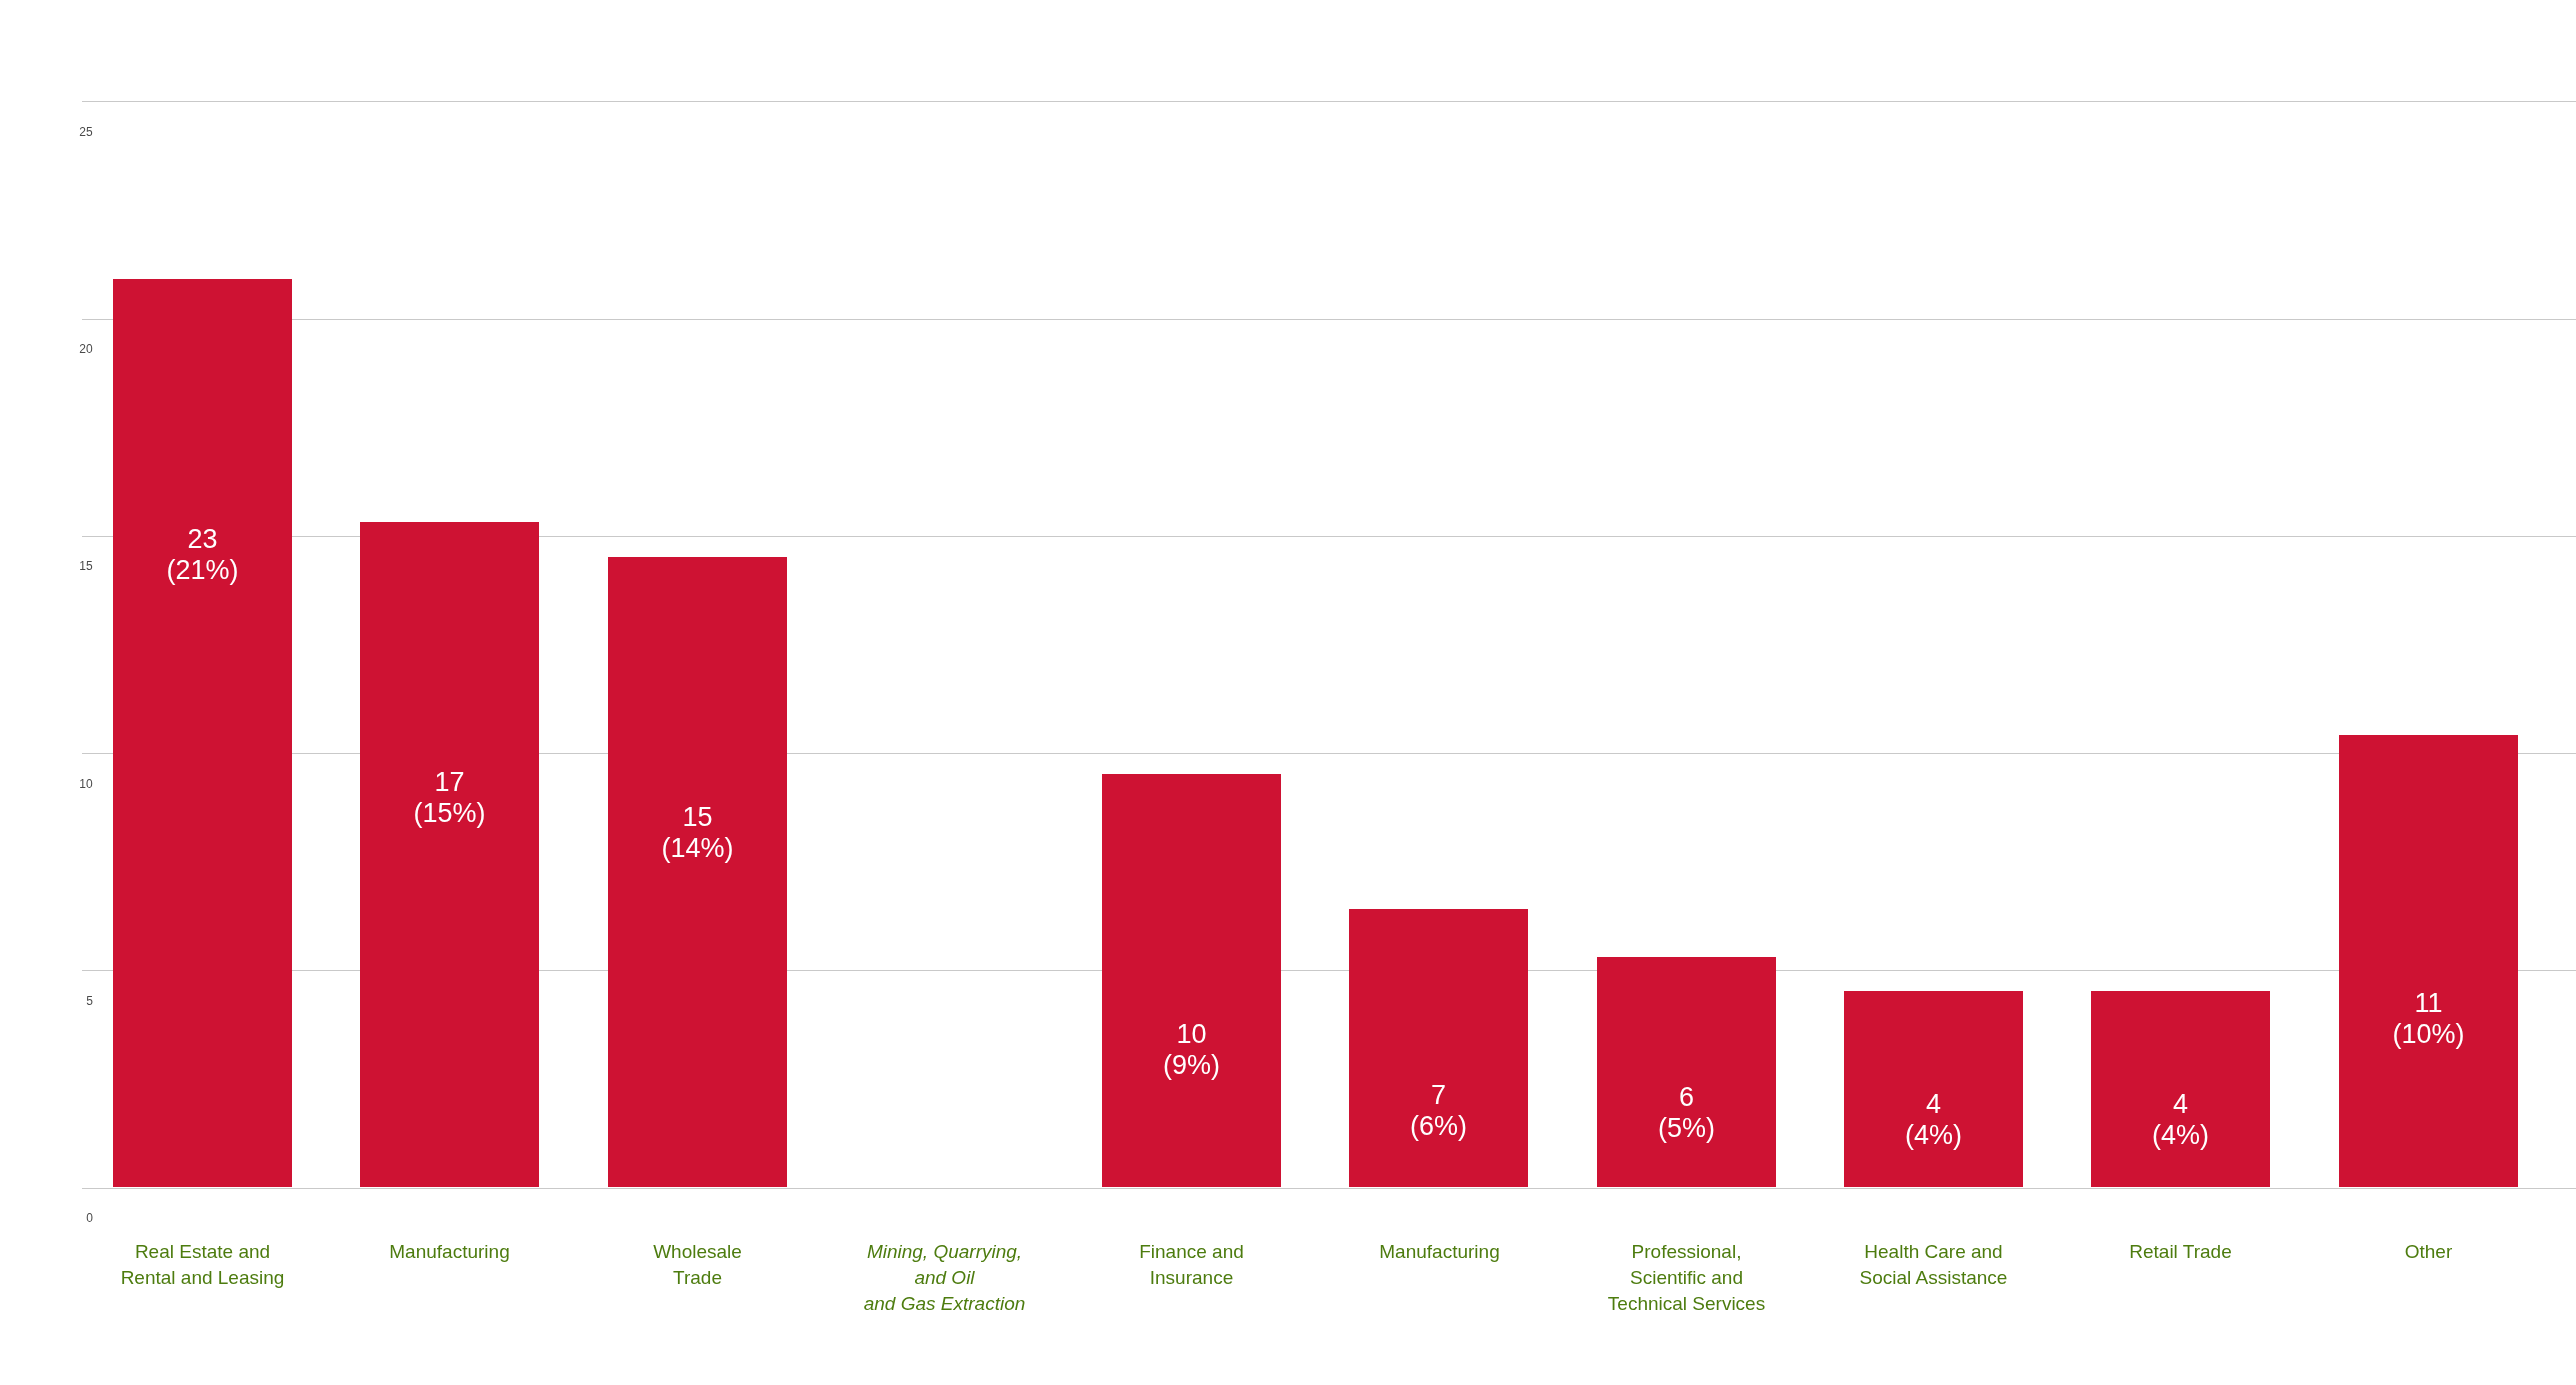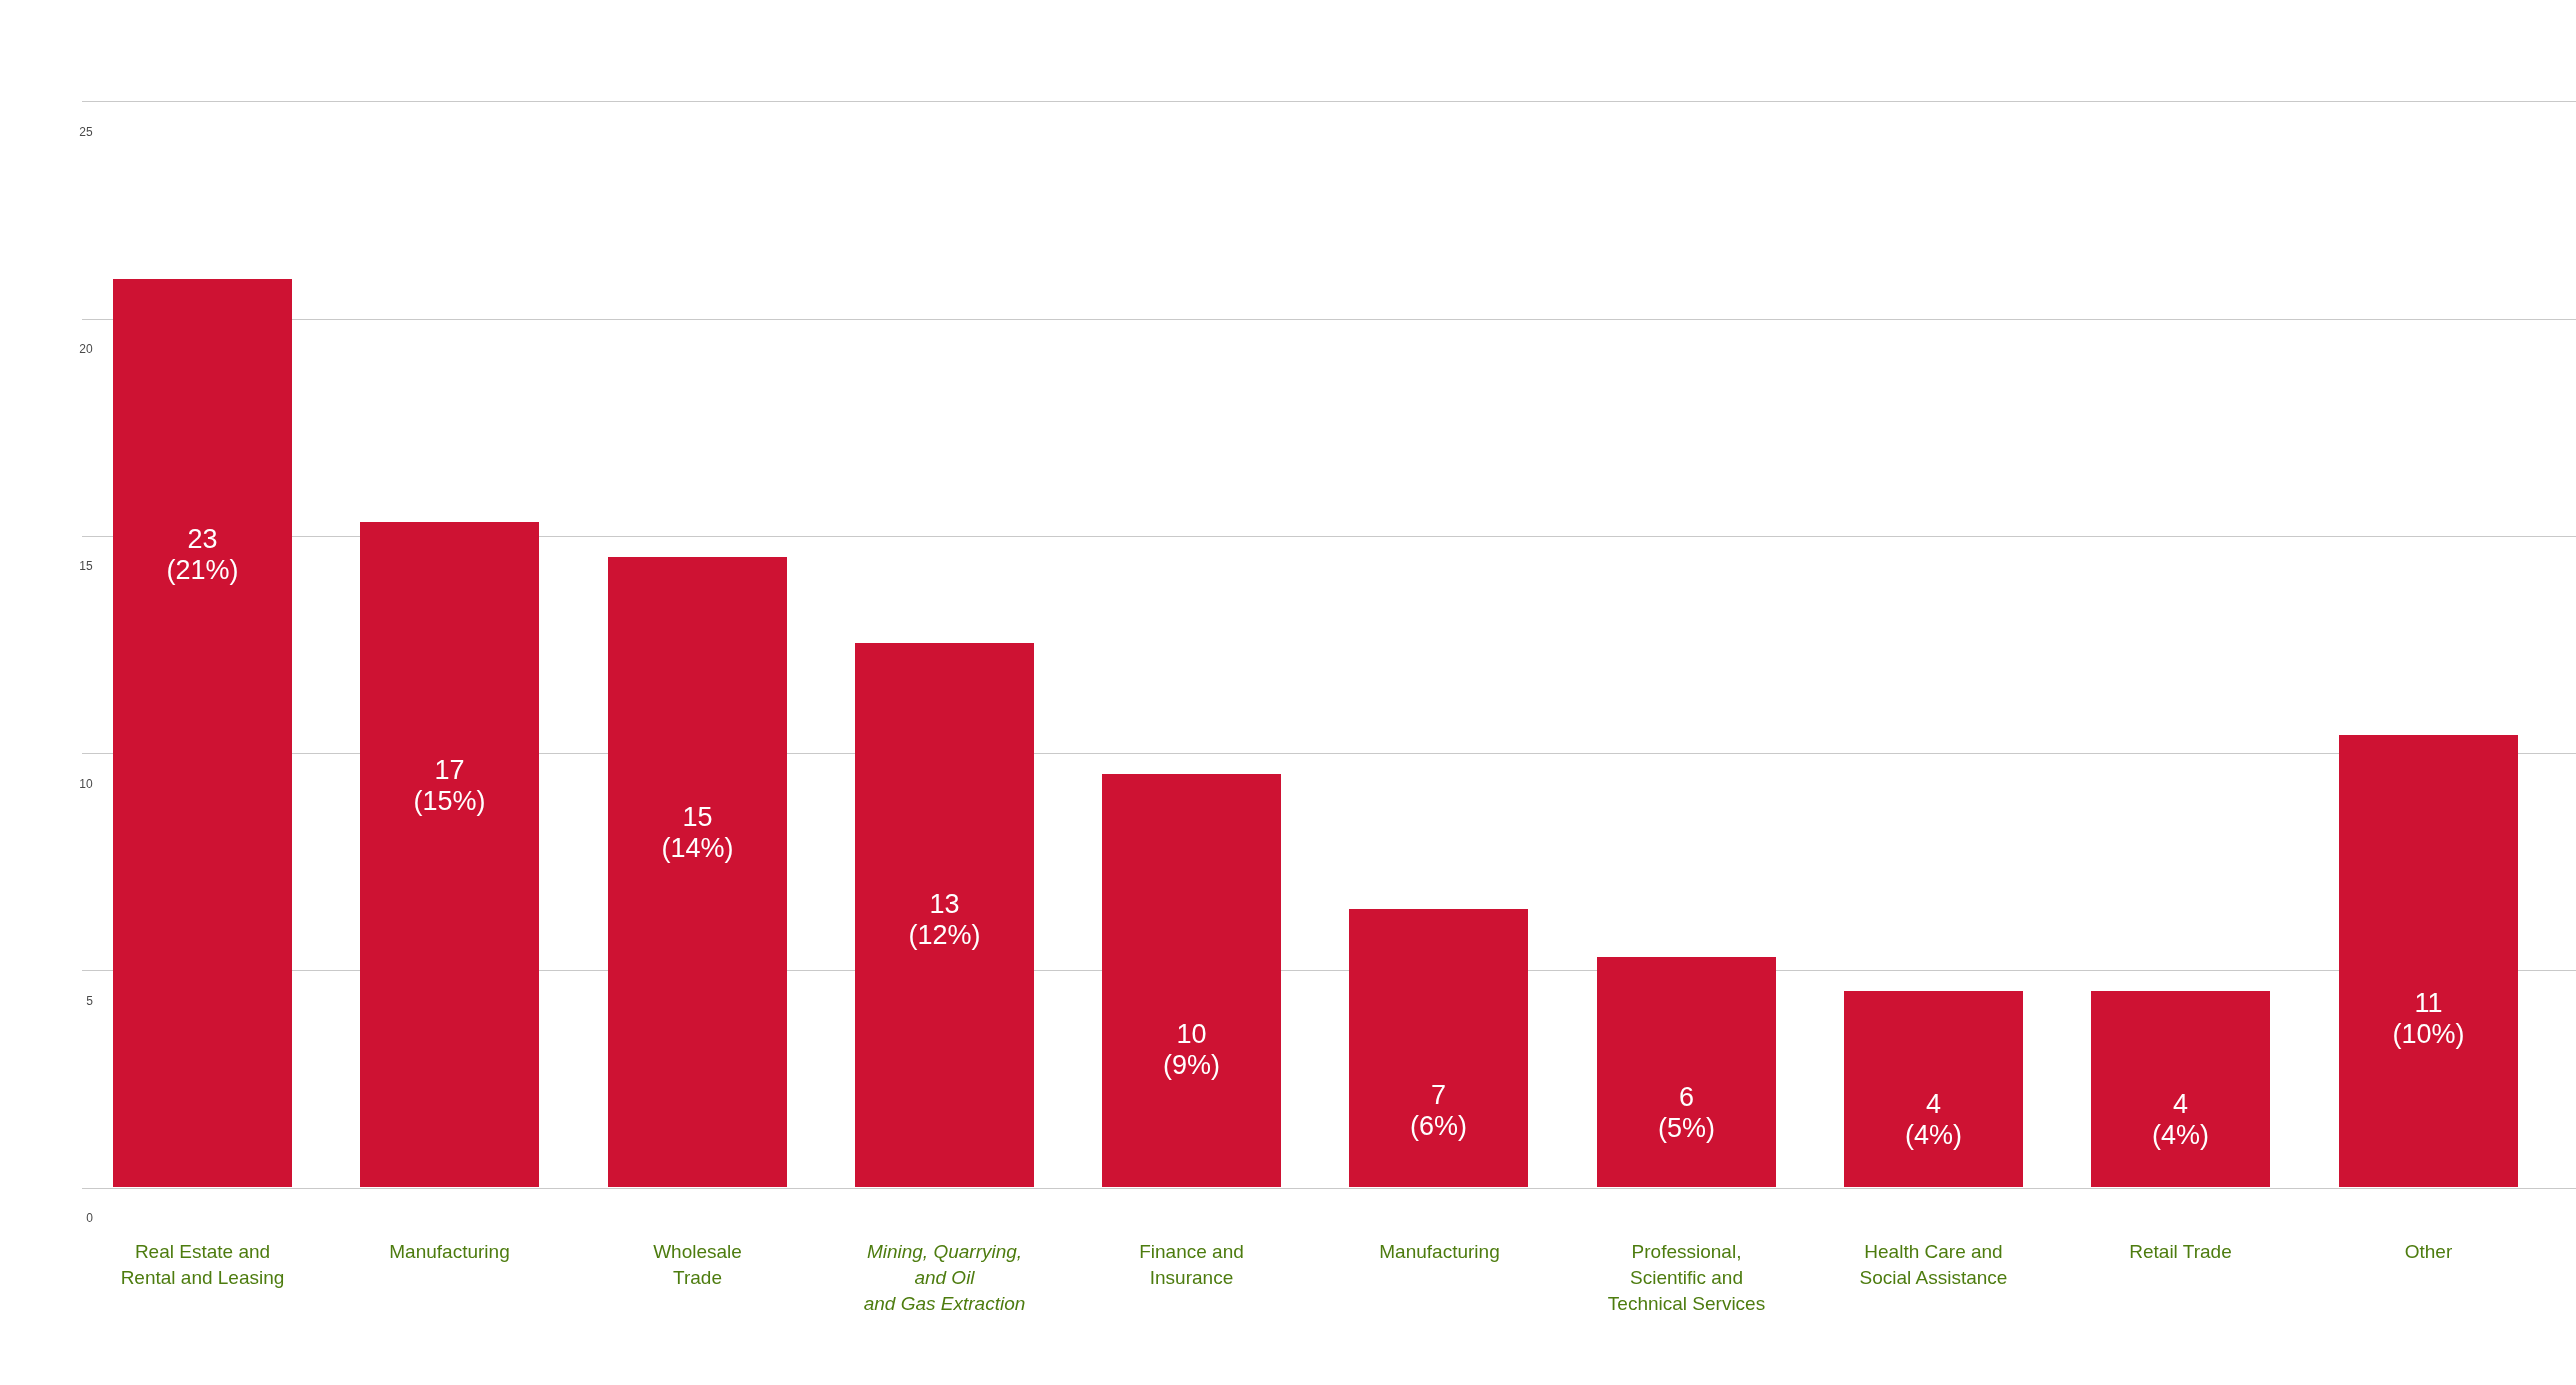"17" div.bar-label { bottom: 370px -> 358px }
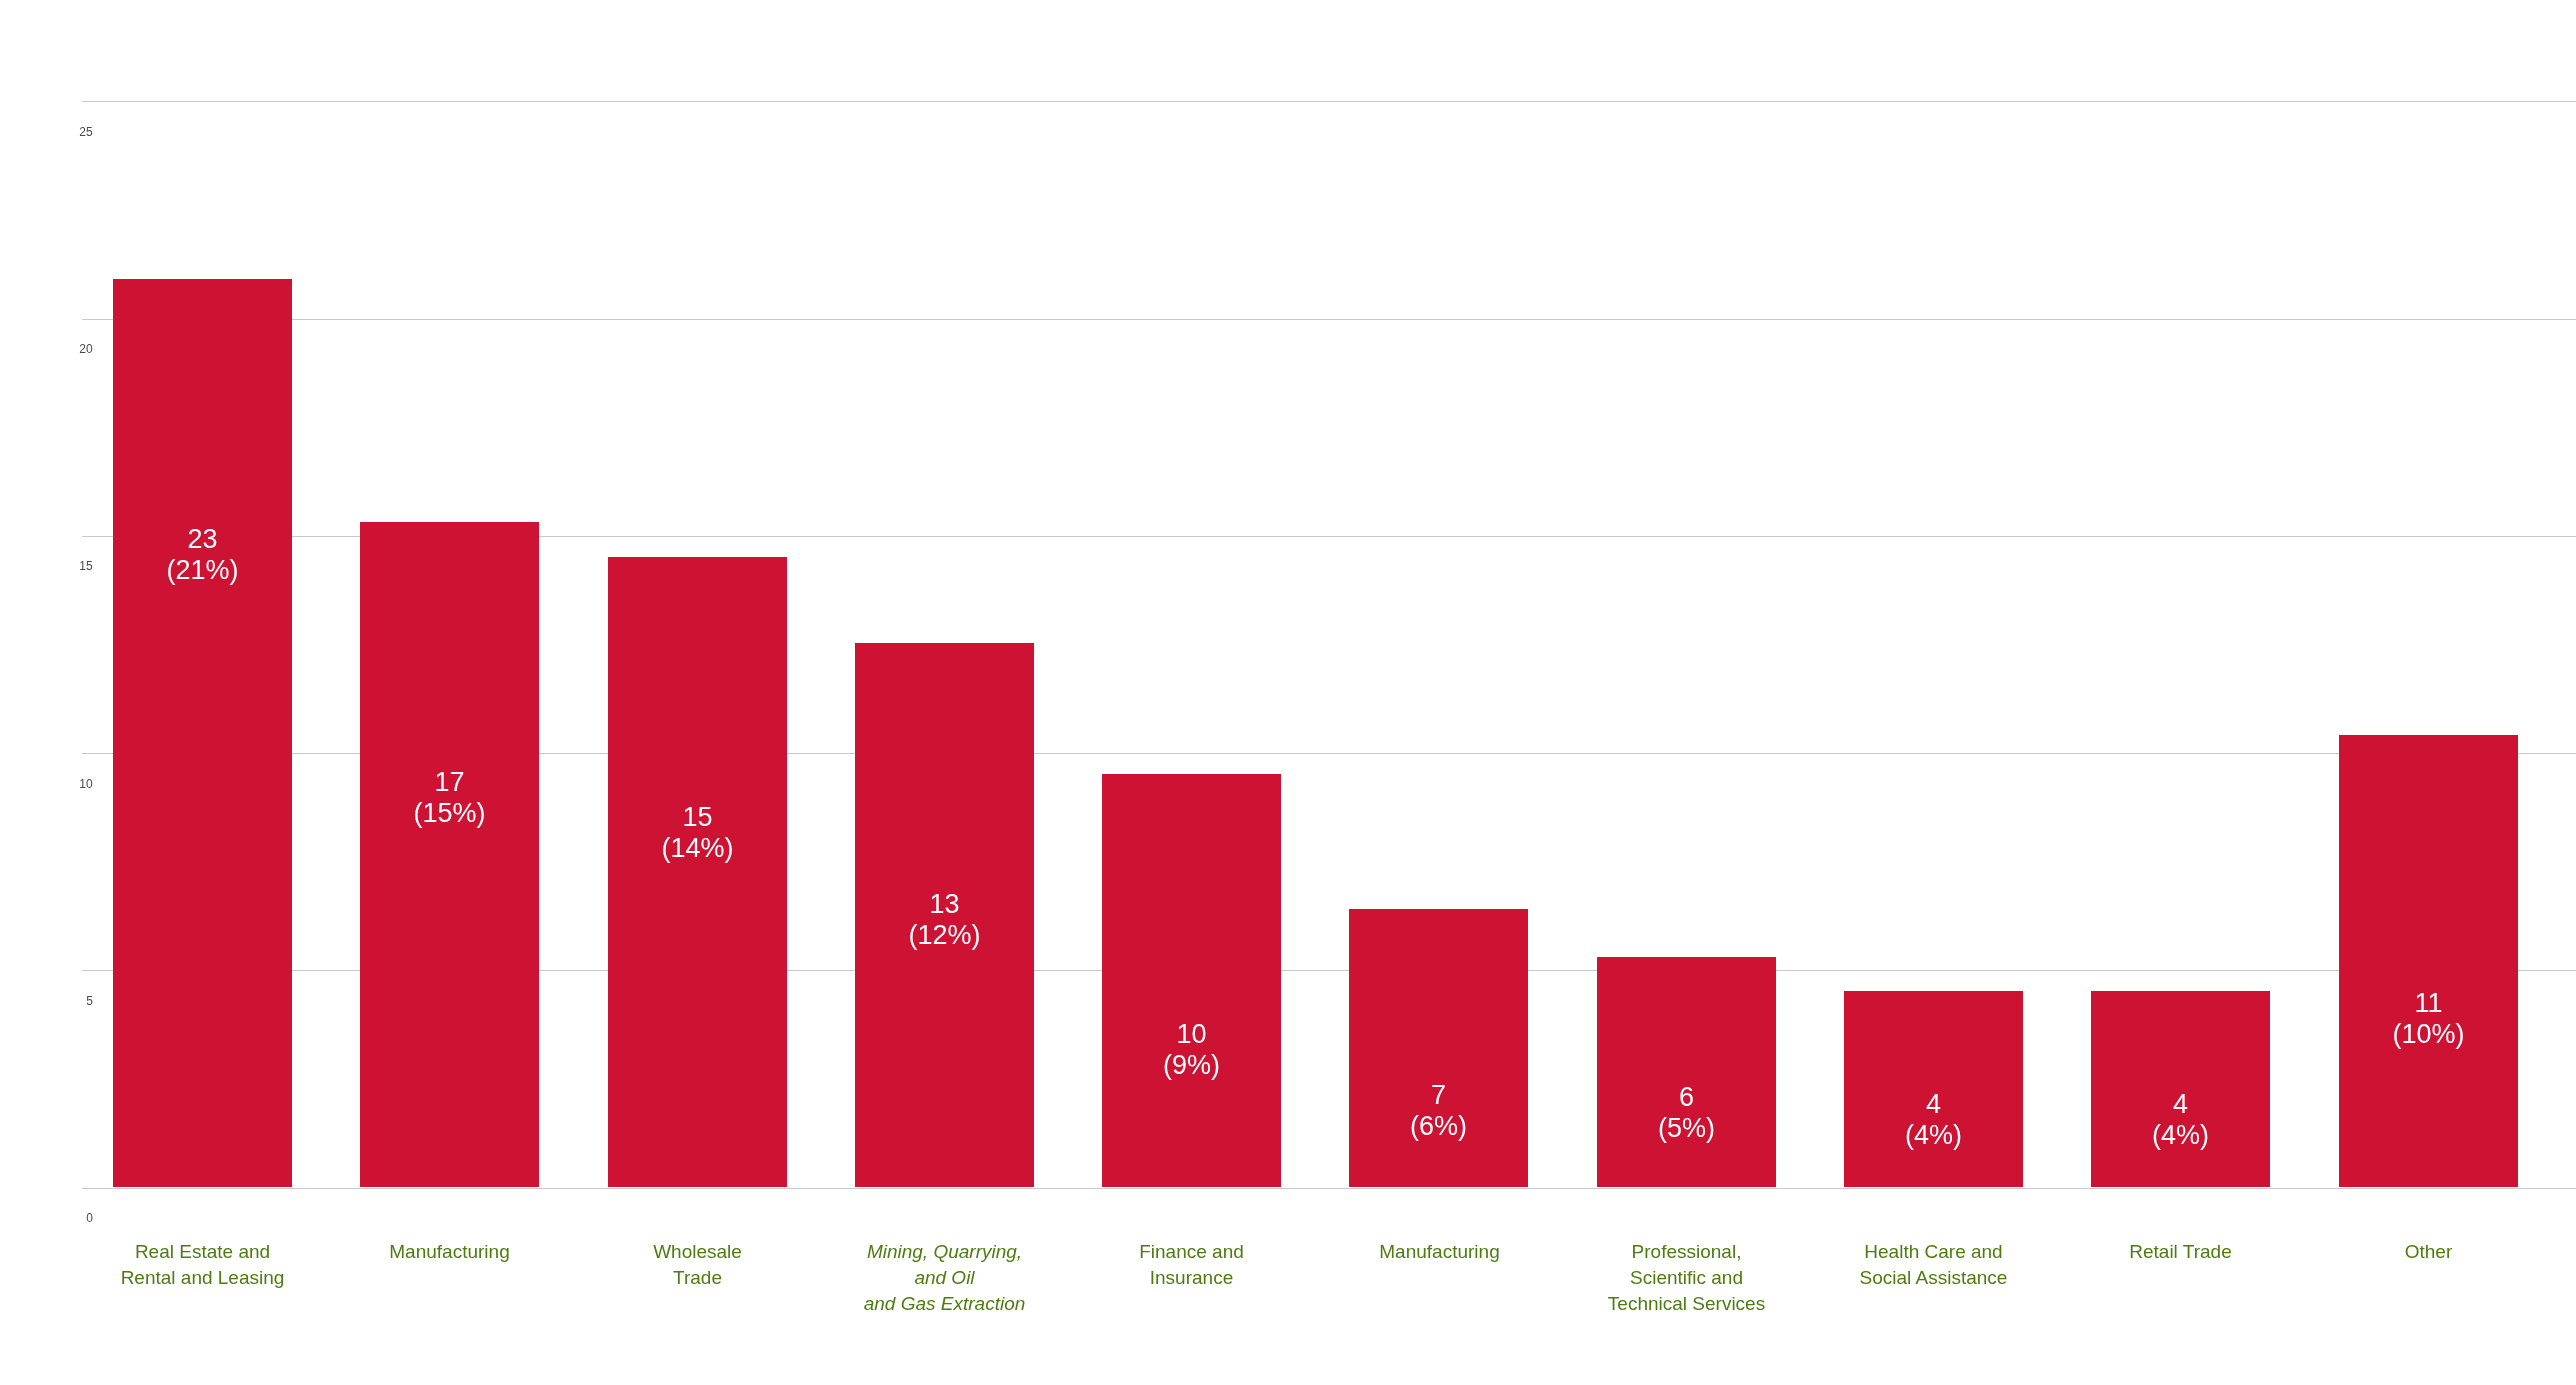"13" div.bar { html: <div> <div>13 (12%)</div> </div> -> none }
